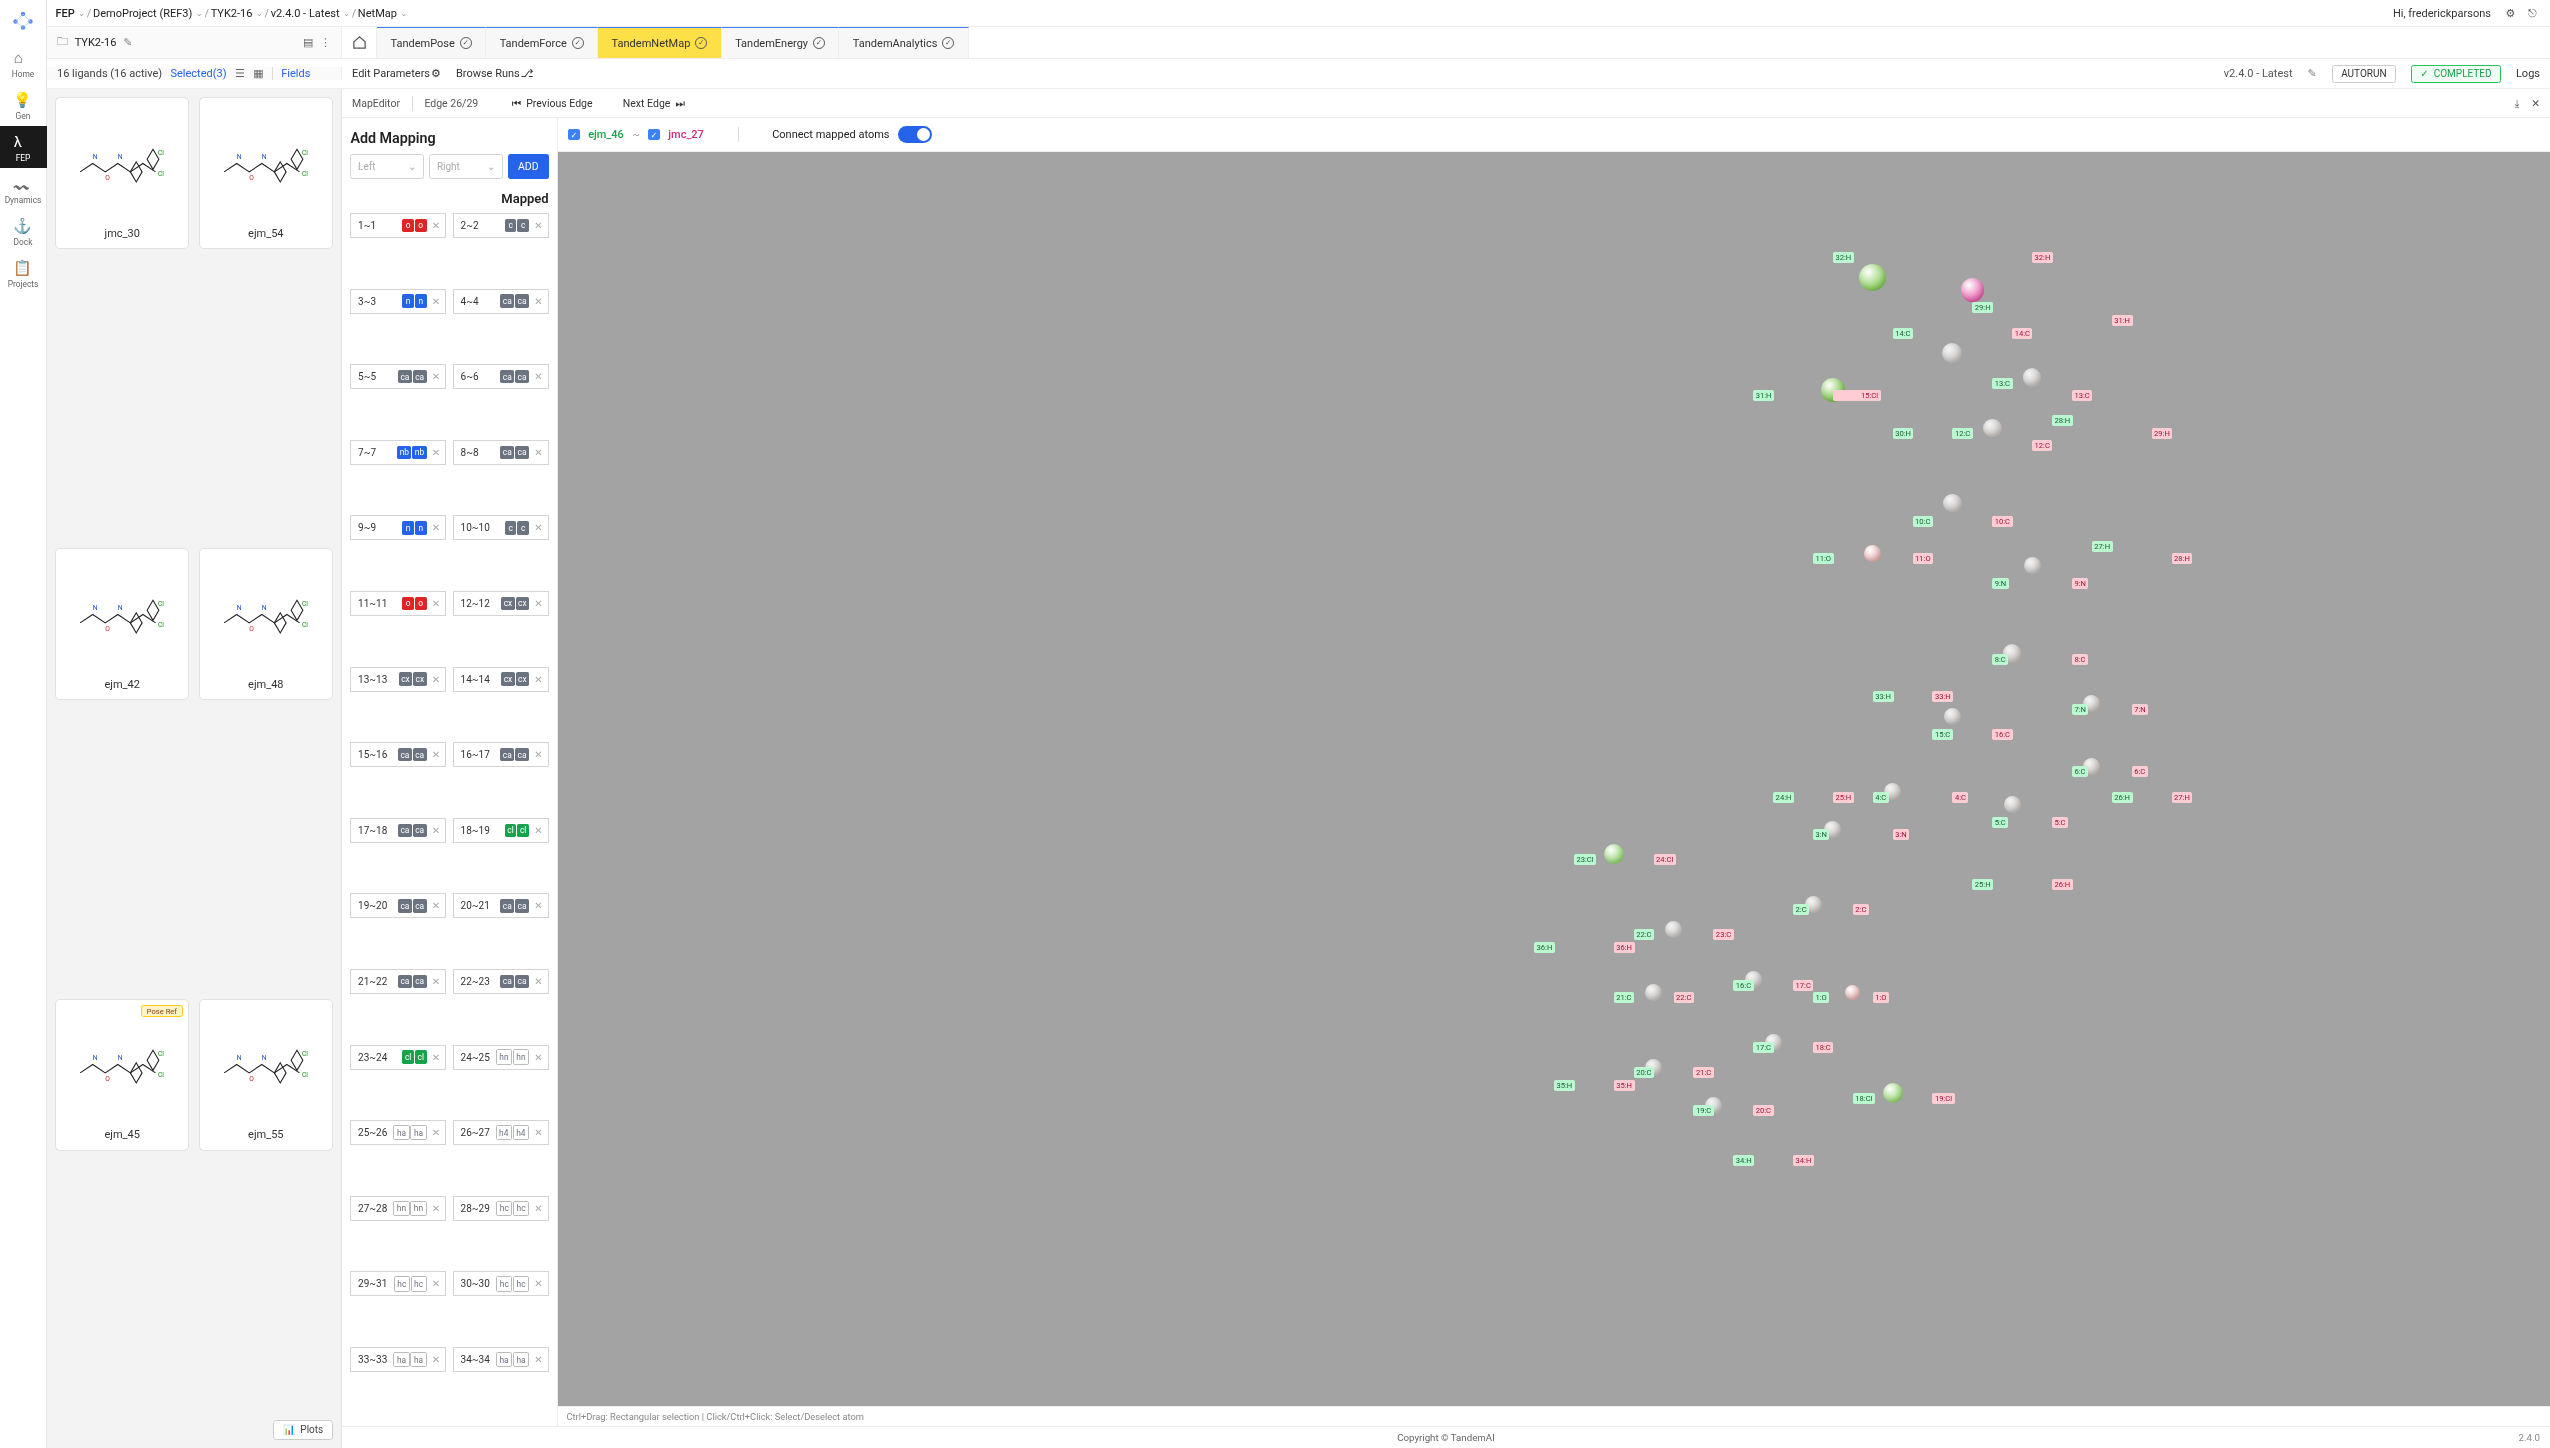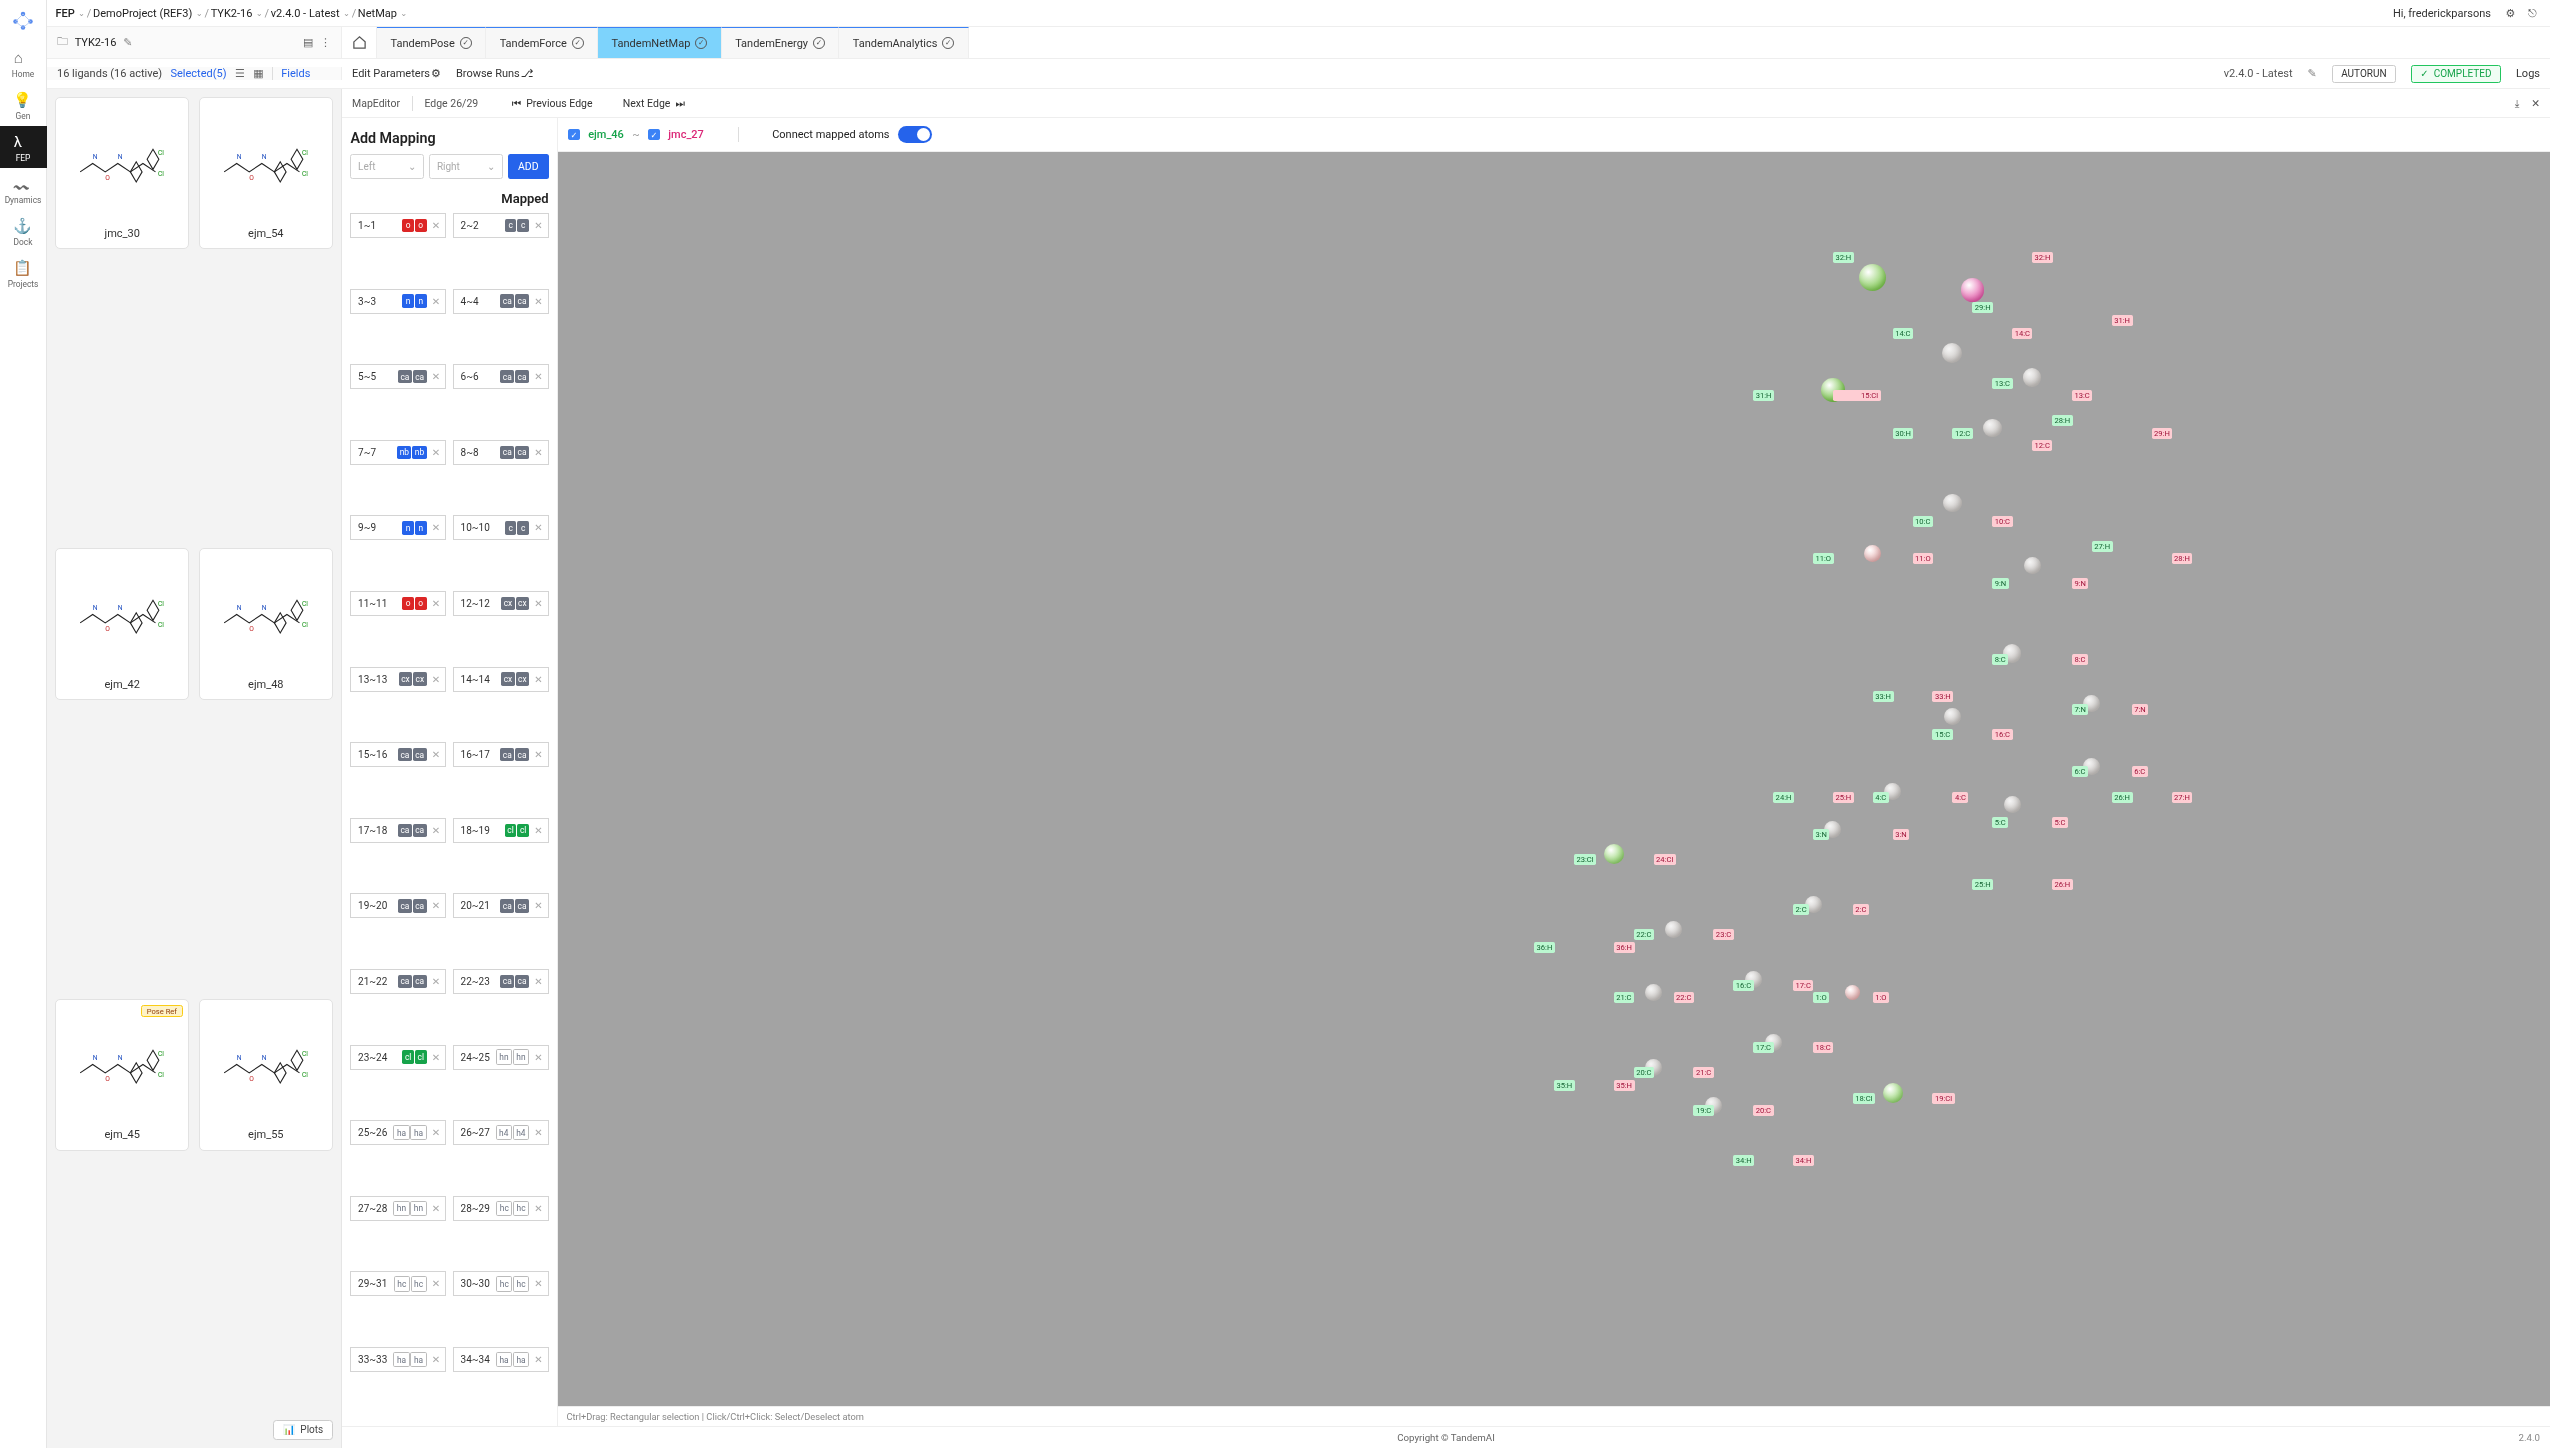"TandemNetMap" .tab.active { background: #7dd3fc -> #fde047 }
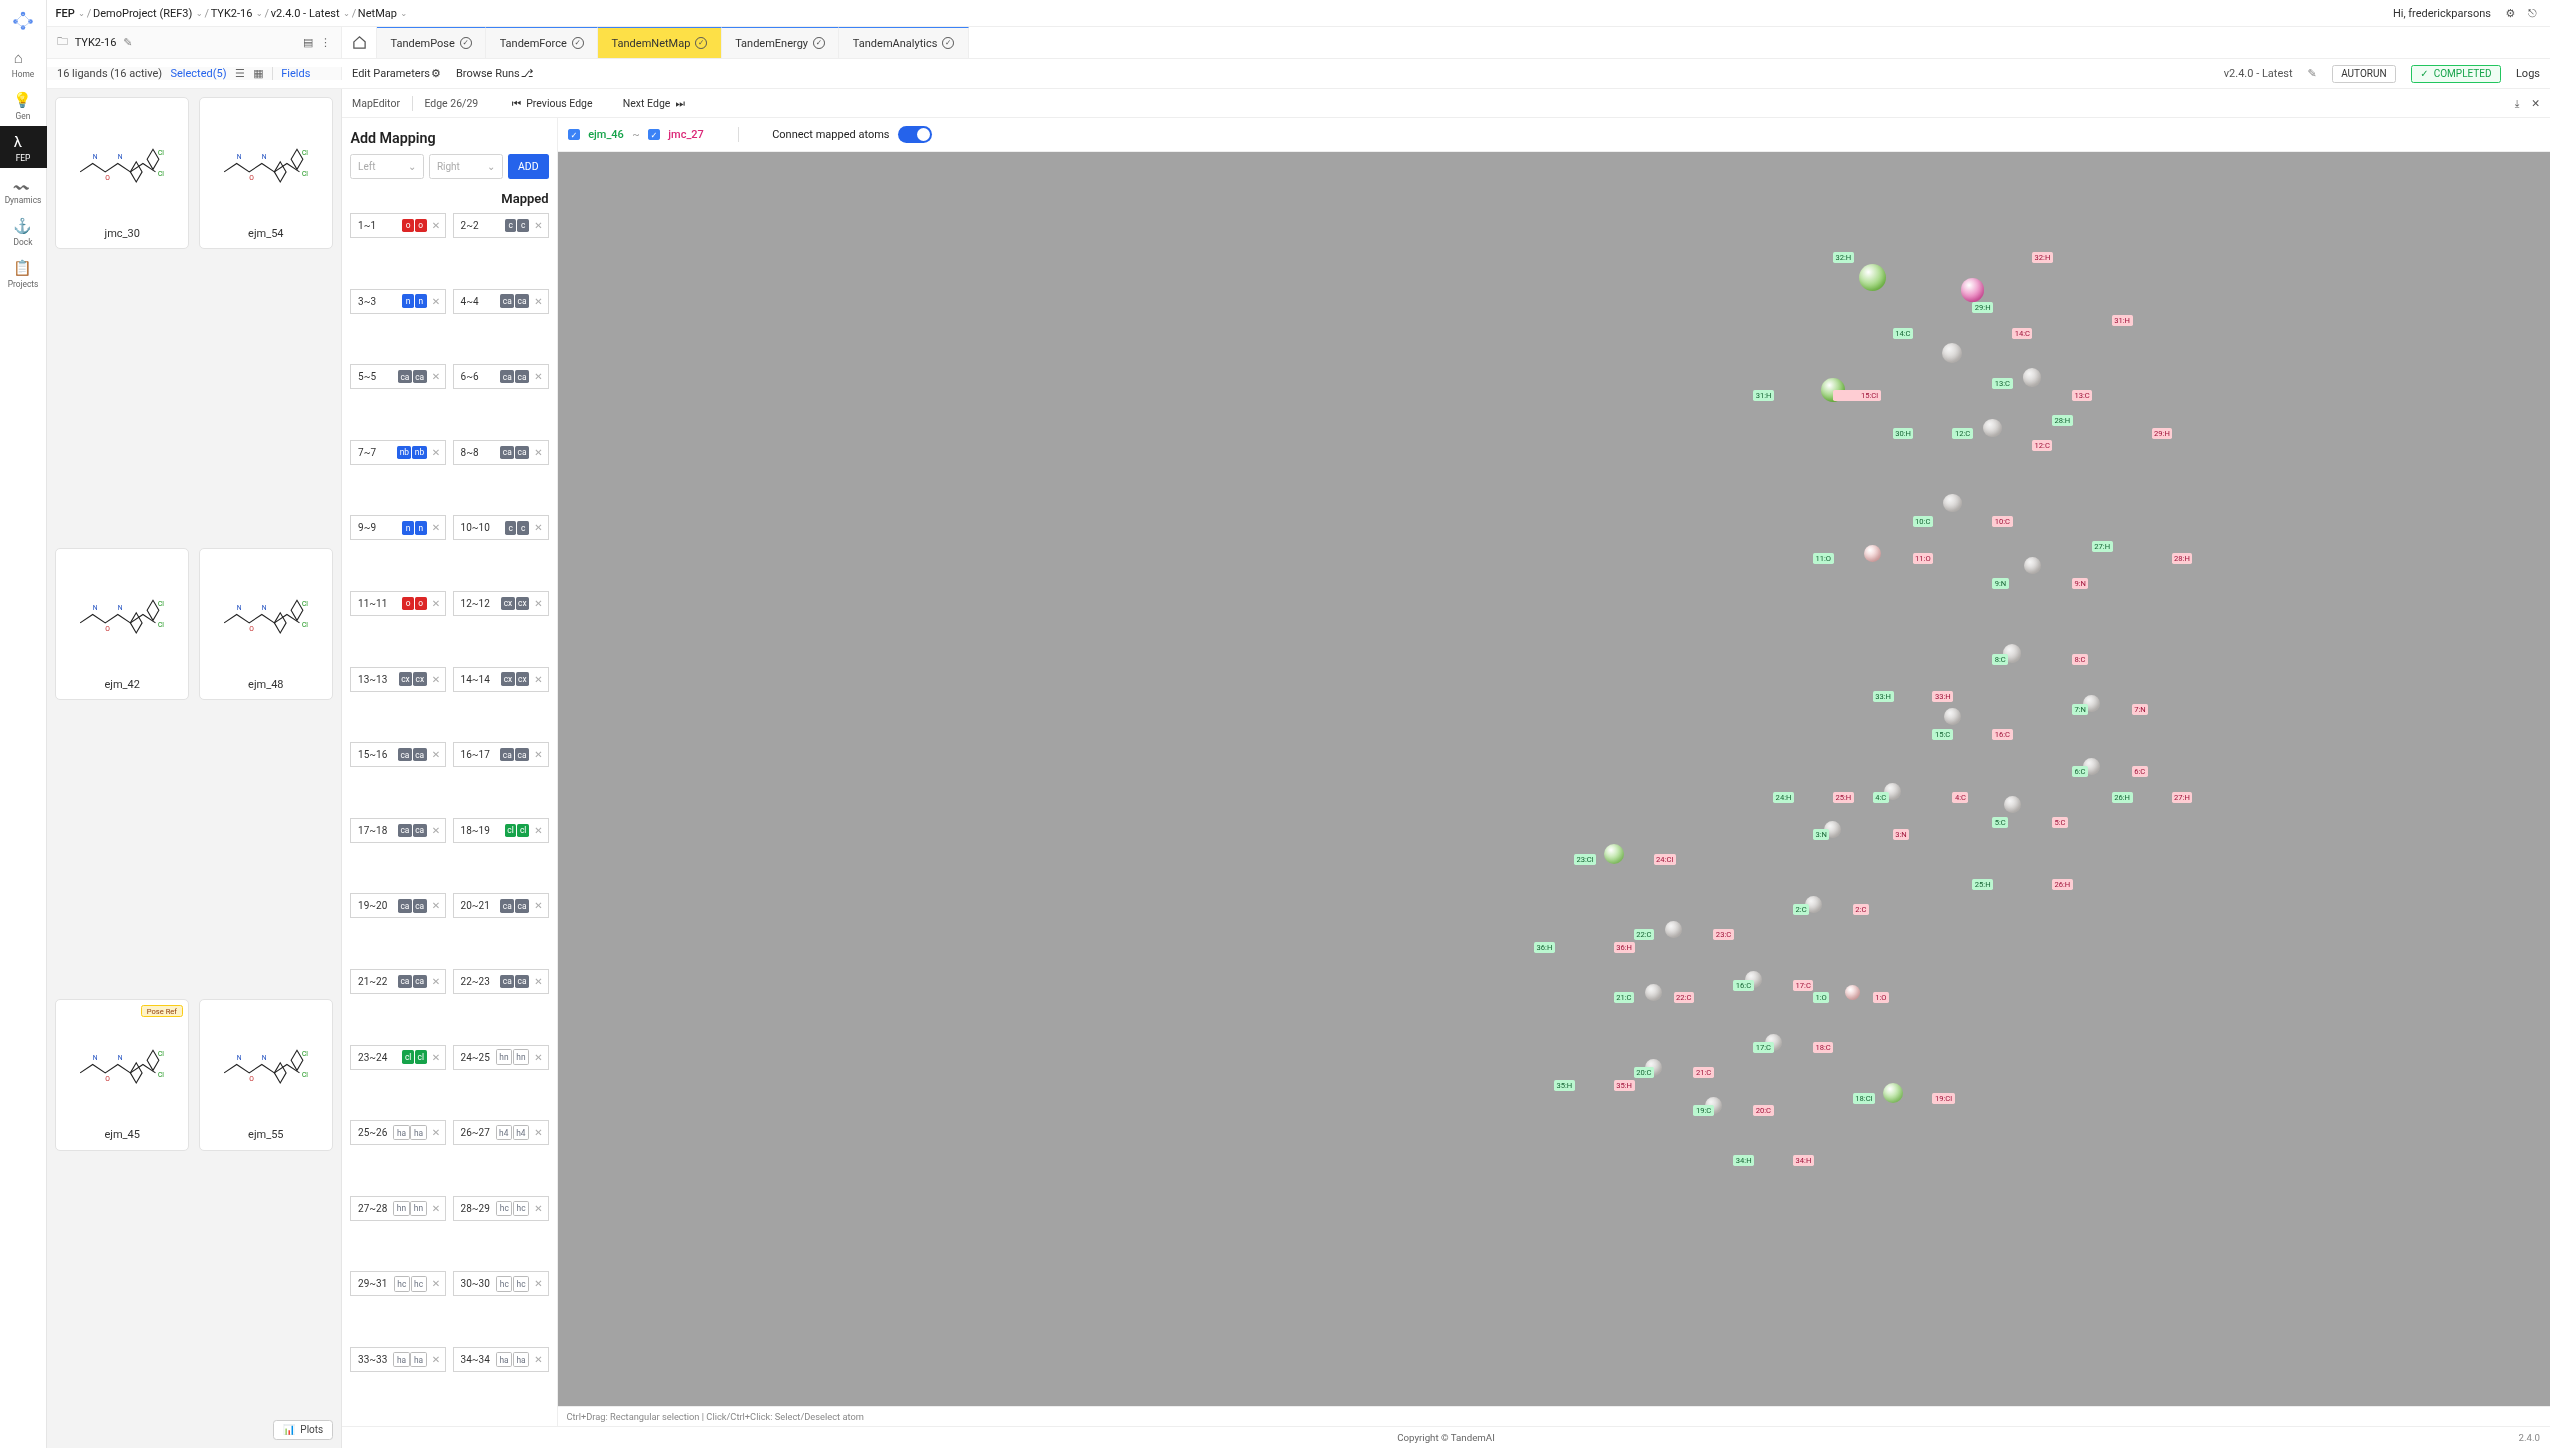"Selected(5)" span.sel { text: 5 -> 3 }
